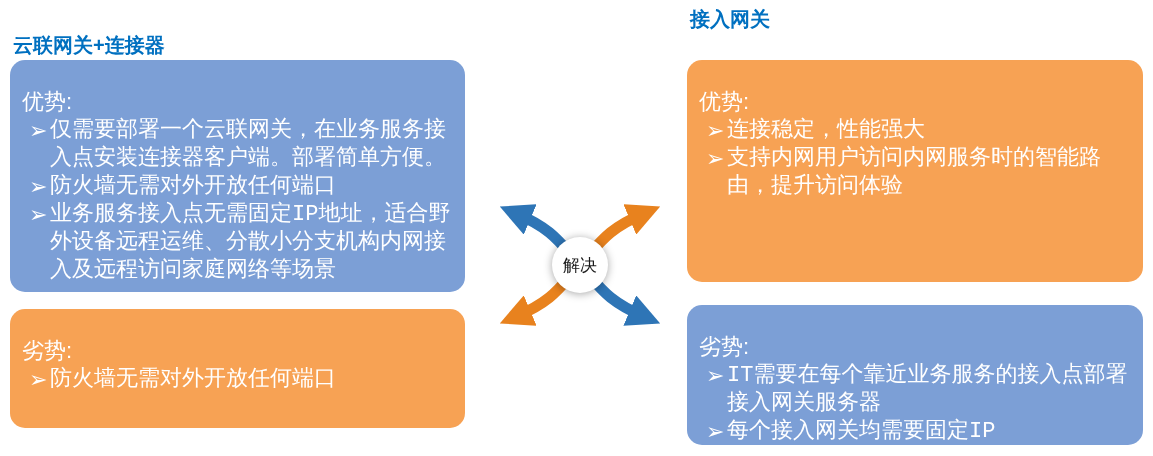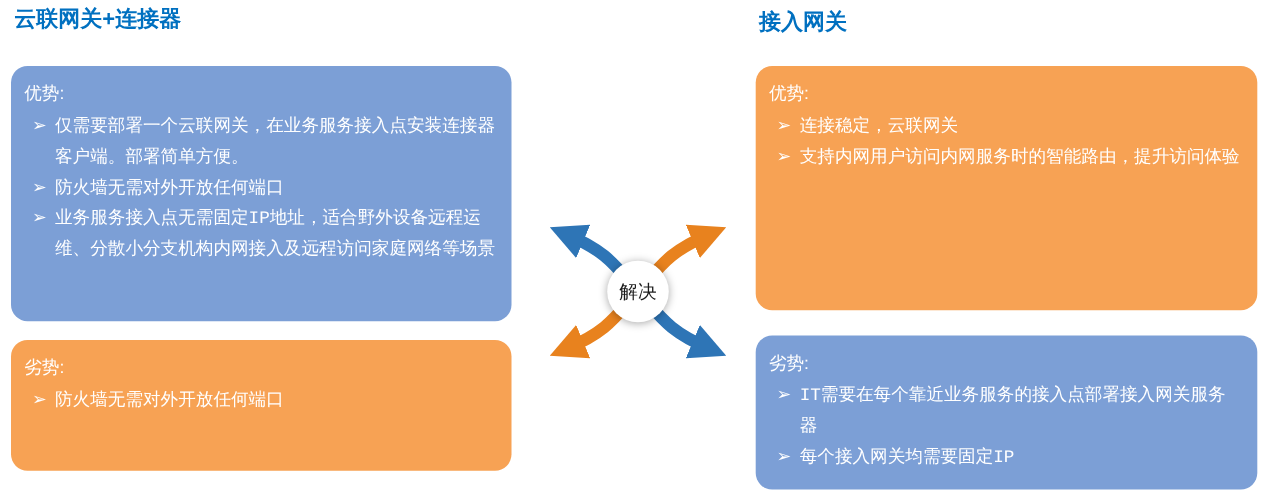"云联网关+连接器" .col-title.left { top: 4px -> 32px }
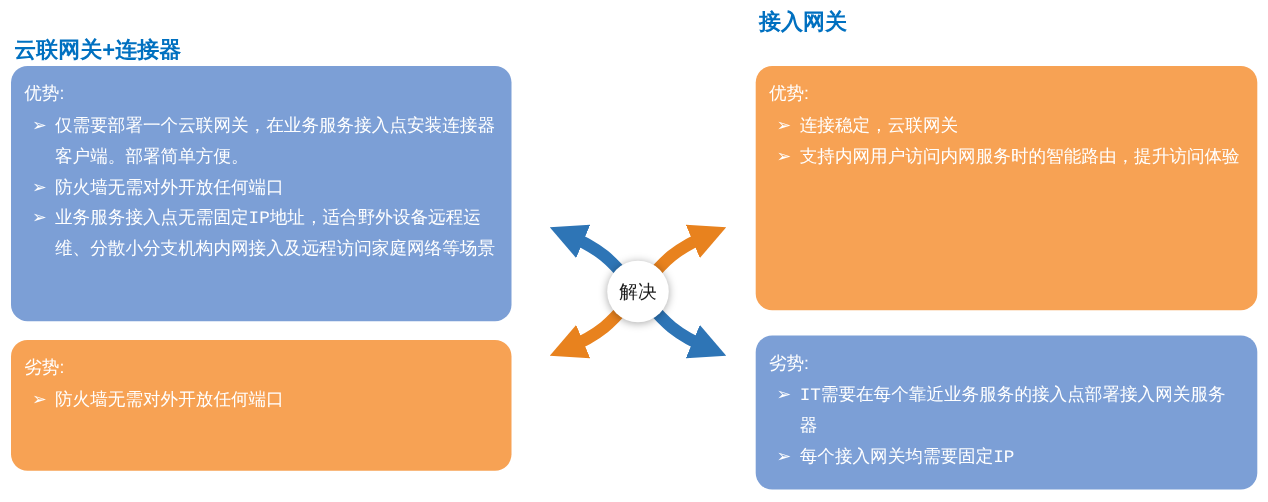"优势:" .box { font-size: 16px -> 22px; padding: 12px 14px 10px 12px -> 28px 14px 10px 12px }
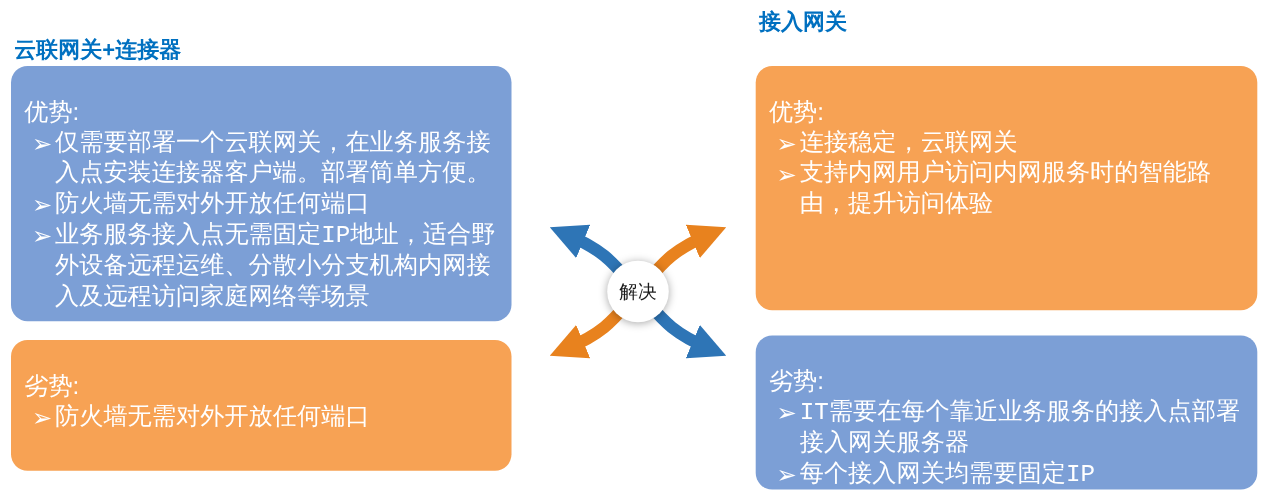"连接稳定，云联网关" span.text { text: 云联网关 -> 性能强大 }
